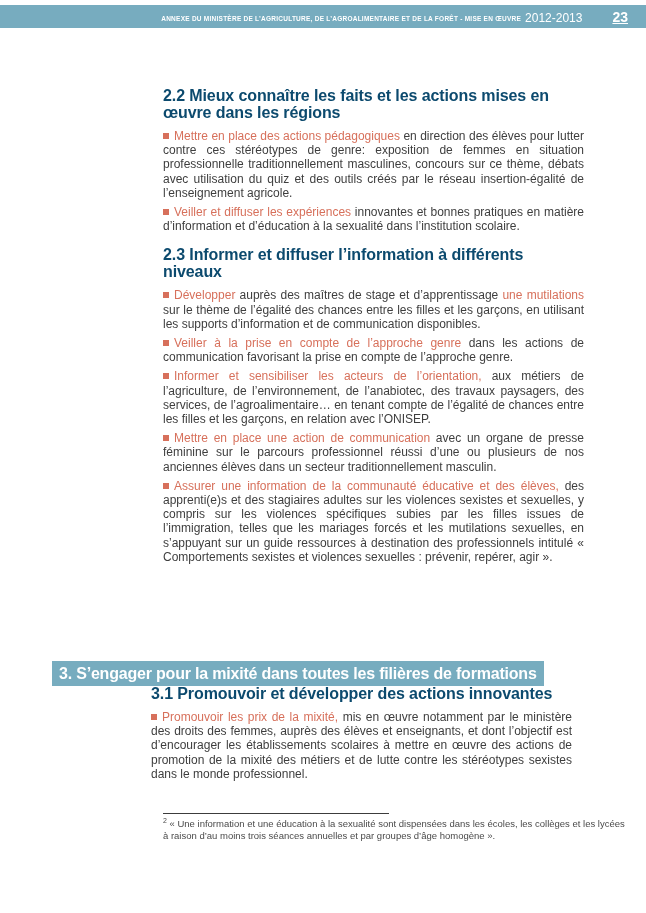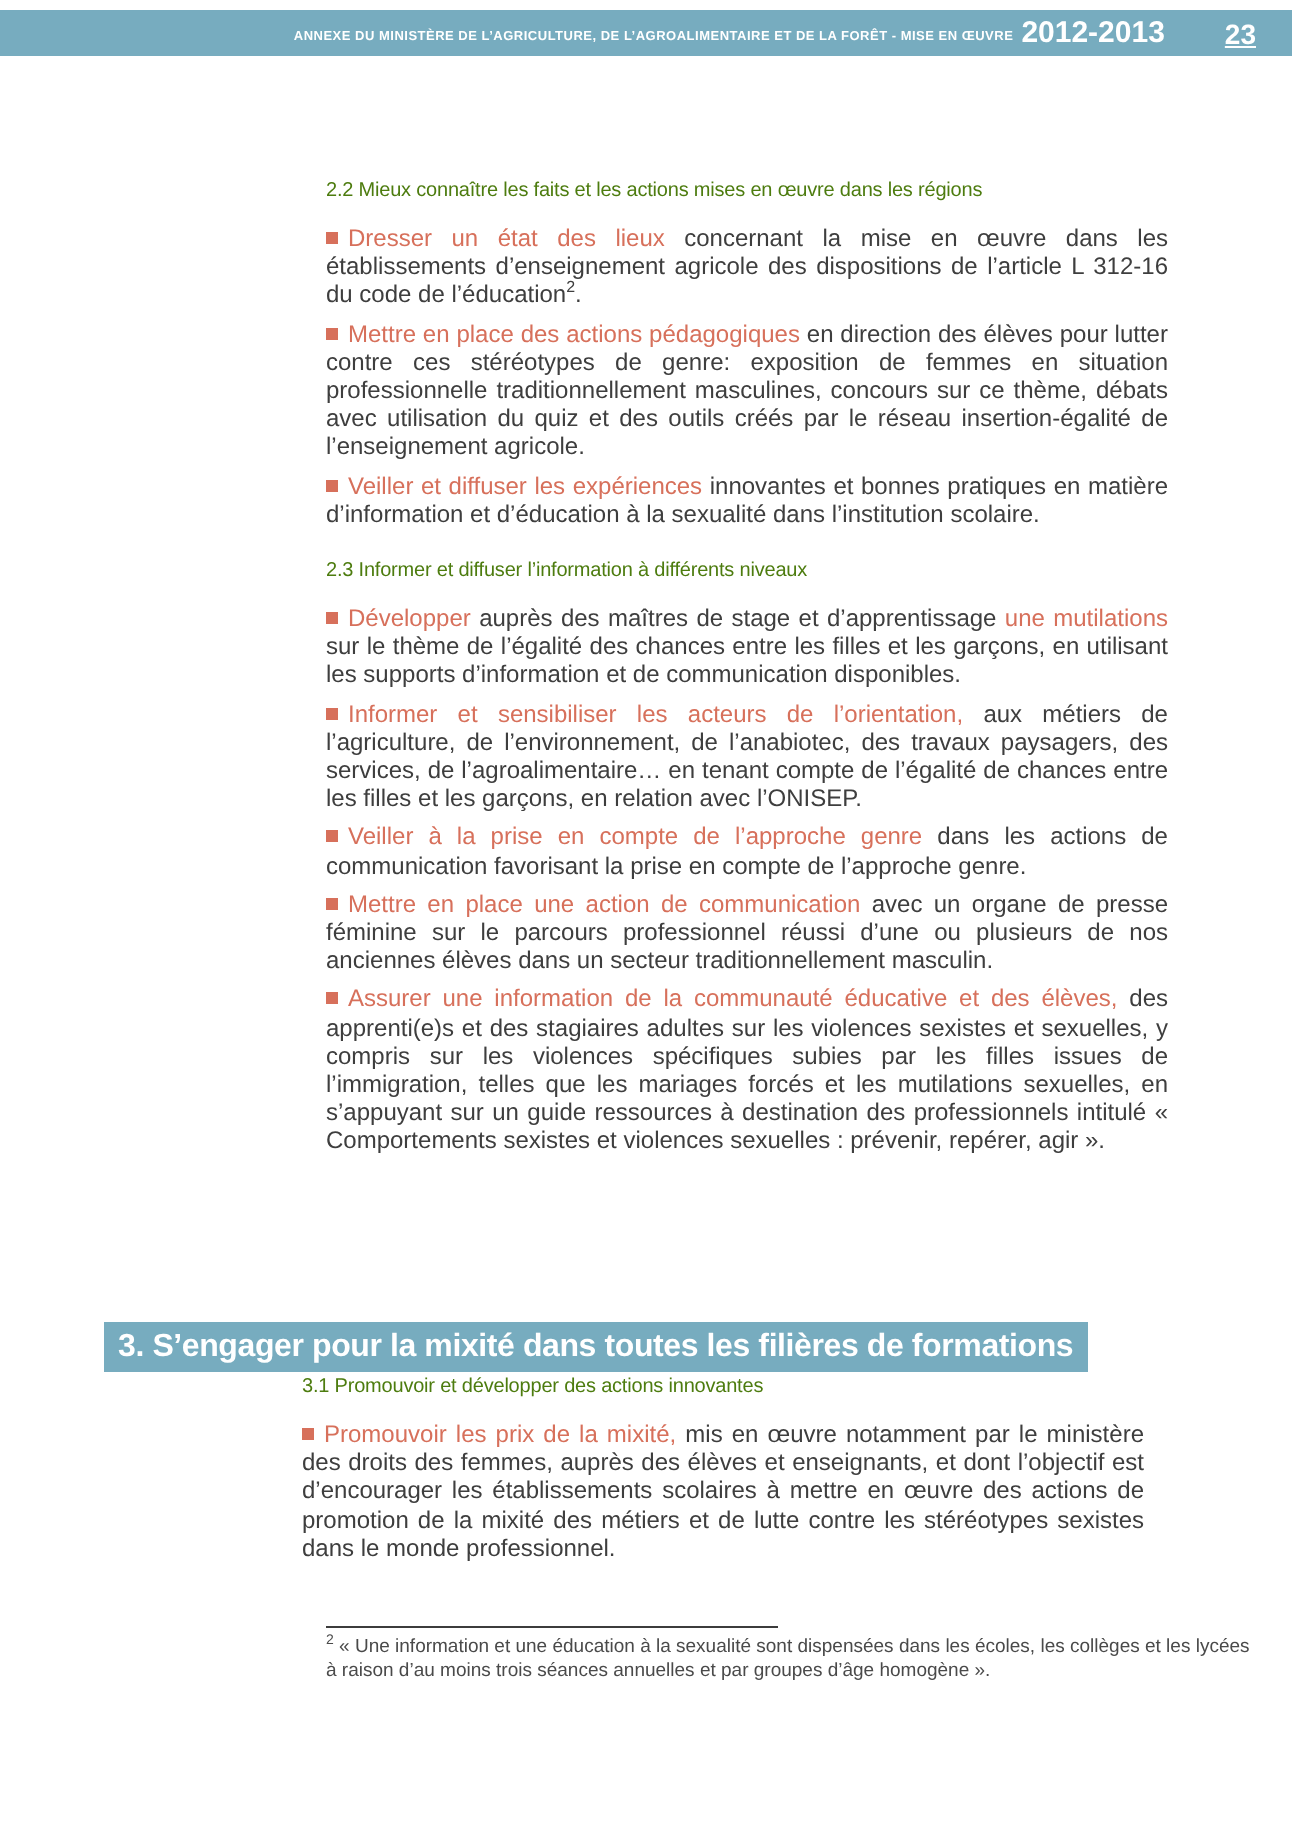"2012-2013" .topbar-edition { font-size: 15px -> 12px; font-weight: bold -> normal }
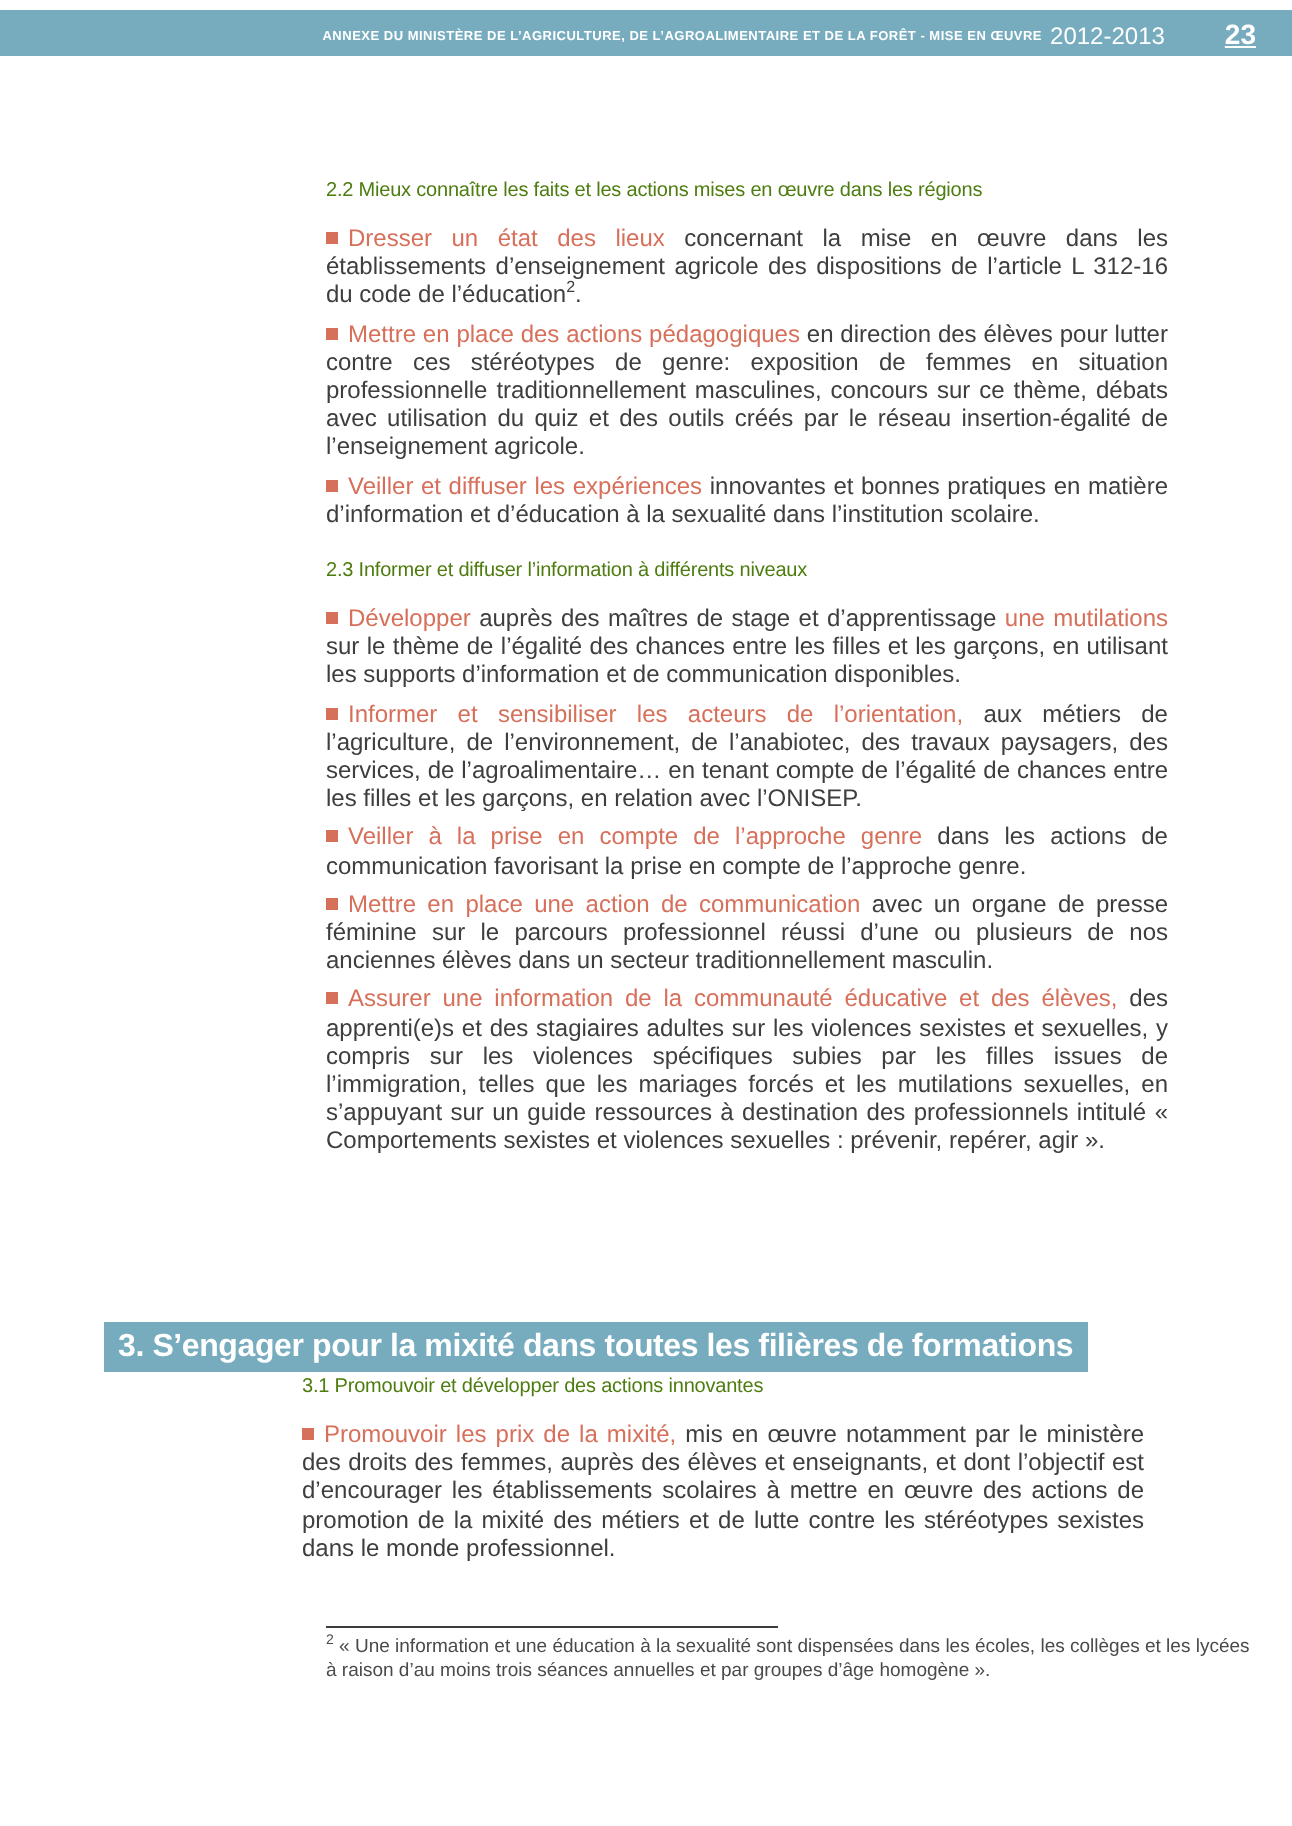"2.2 Mieux connaître les faits" h2 { color: #4d7c0f -> #0c4a6e; font-size: 10px -> 16px; font-weight: normal -> bold }
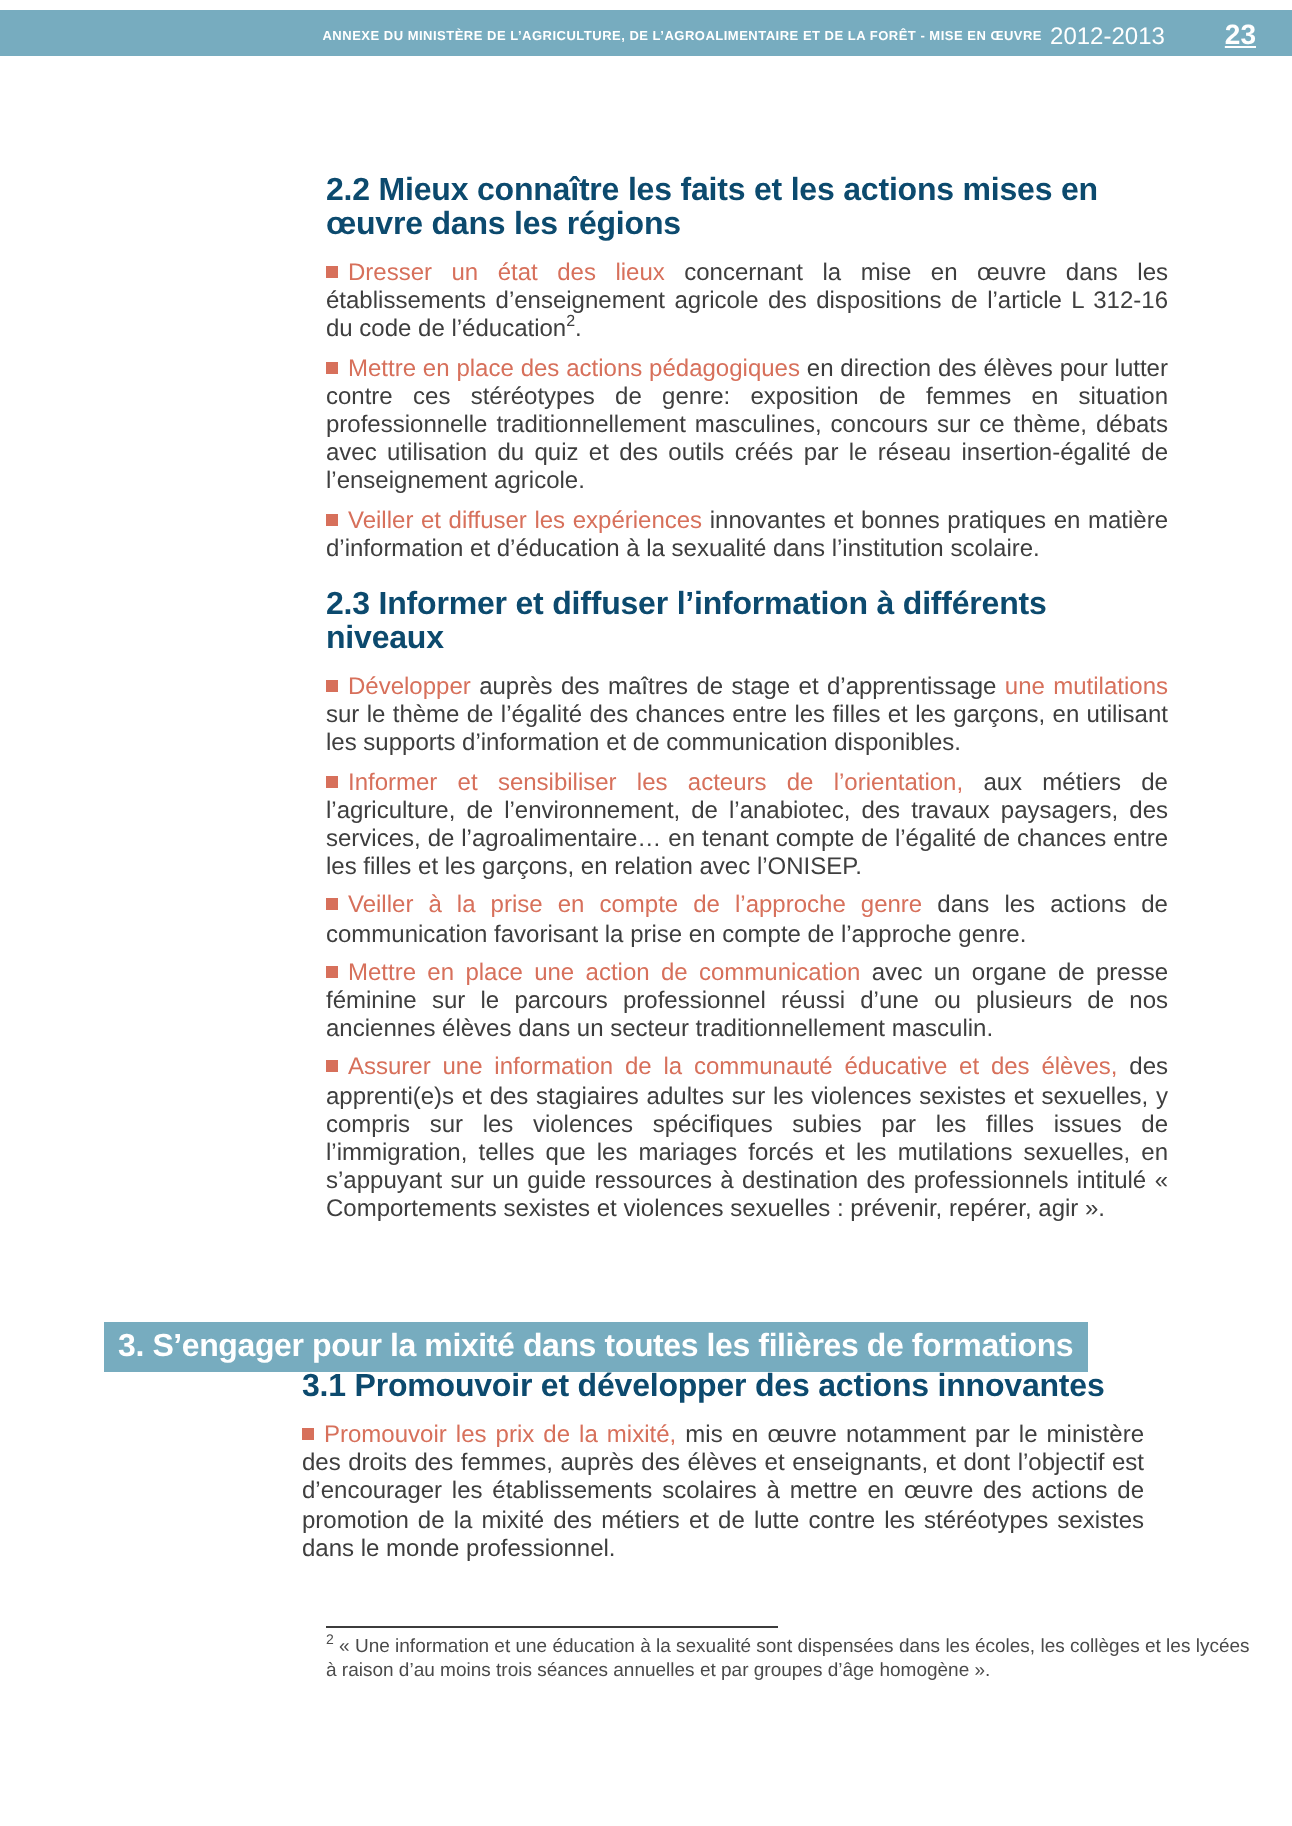"Dresser un état des lieux" p { html: <p><span></span><span>Dresser un état des lieux</span><span> concernant la mise en œuvre dans les établissements d’enseignement agricole des dispositions de l’article L 312-16 du code de l’éducation</span><sup>2</sup><span>.</span></p> -> none }
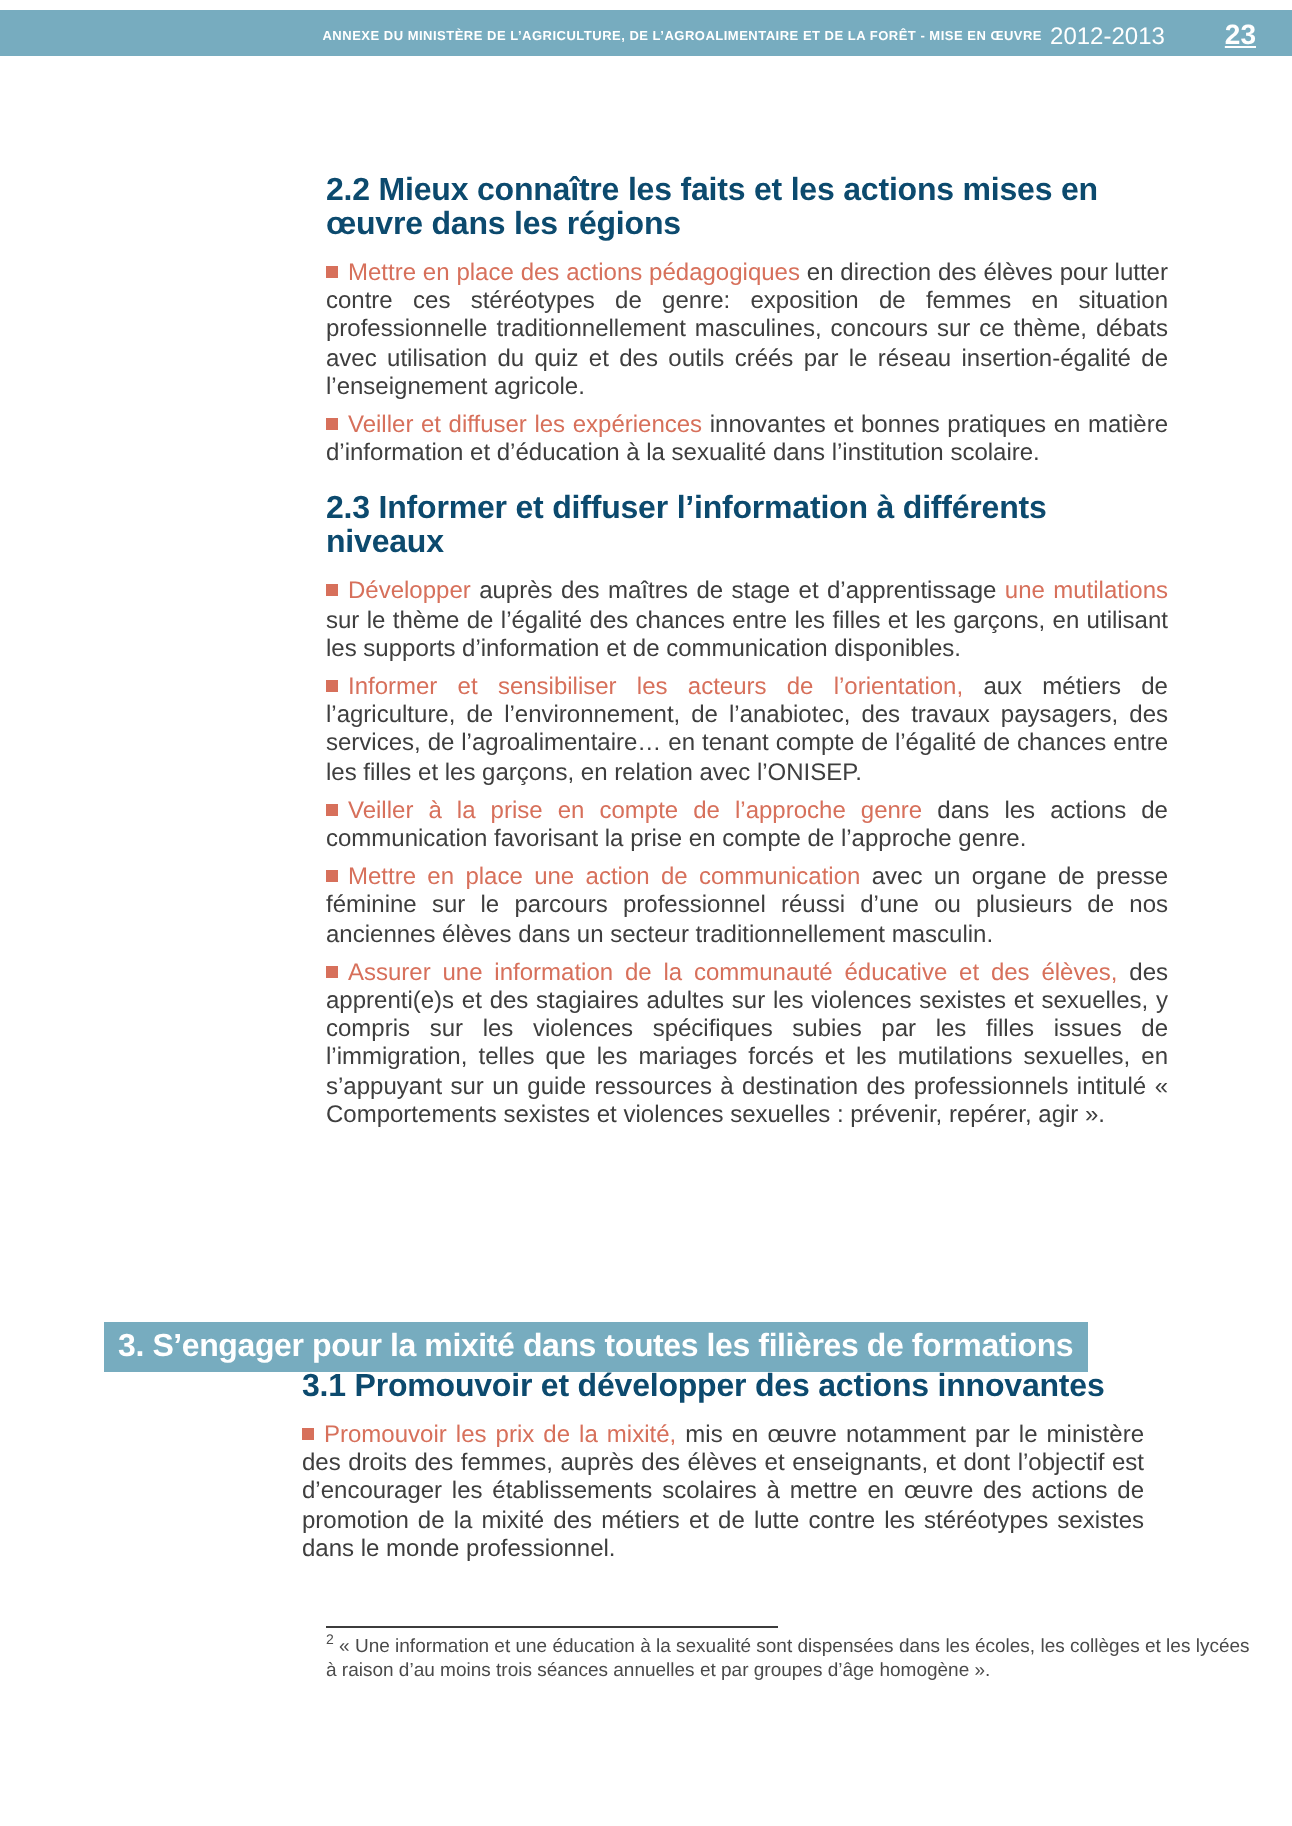"Informer et sensibiliser les acteurs" p { order: before "Veiller à la prise en" -> after "Veiller à la prise en" }
